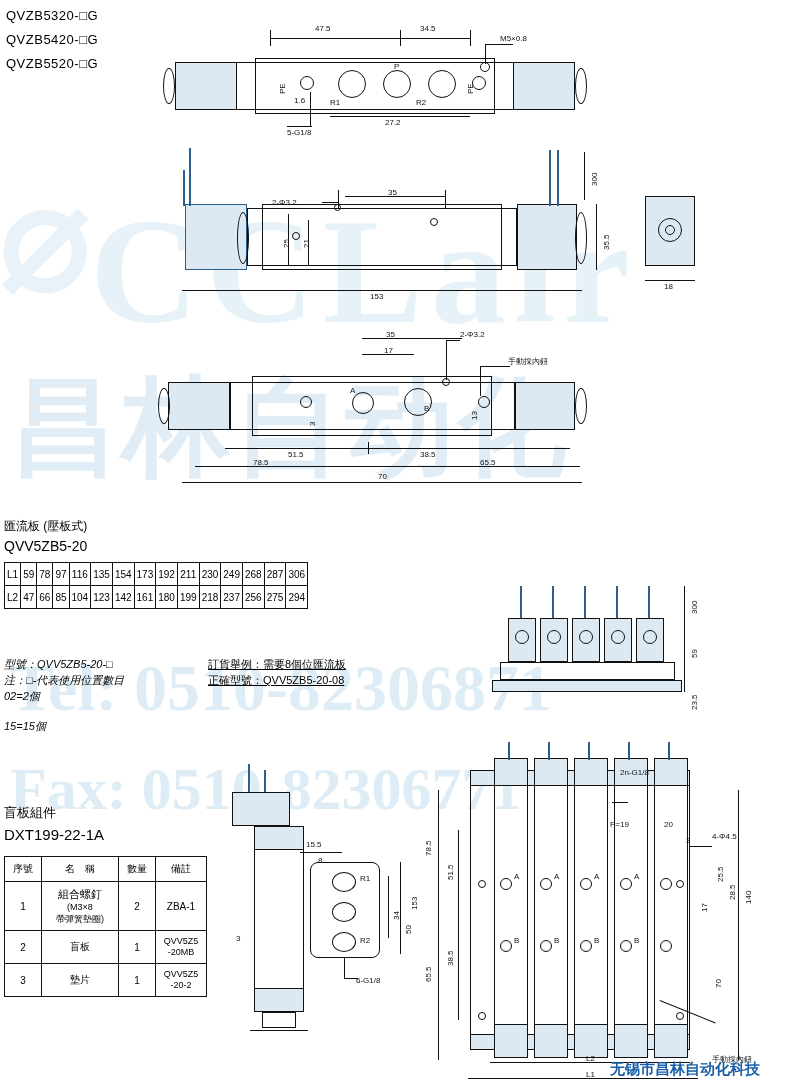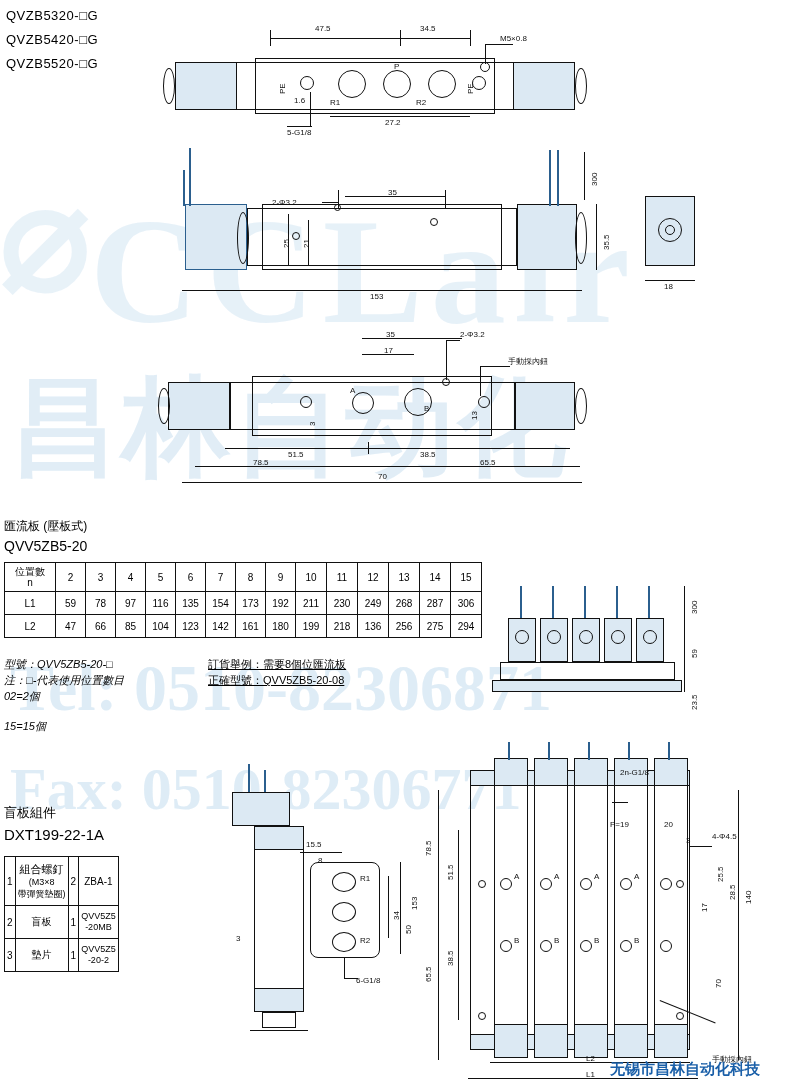"位置數" tr { html: <tr> <td> <span>位置數</span><br><span>n</span> </td> <td>2</td> <td>3</td> <td>4</td> <td>5</td> <td>6</td> <td>7</td> <td>8</td> <td>9</td> <td>10</td> <td>11</td> <td>12</td> <td>13</td> <td>14</td> <td>15</td> </tr> -> none }
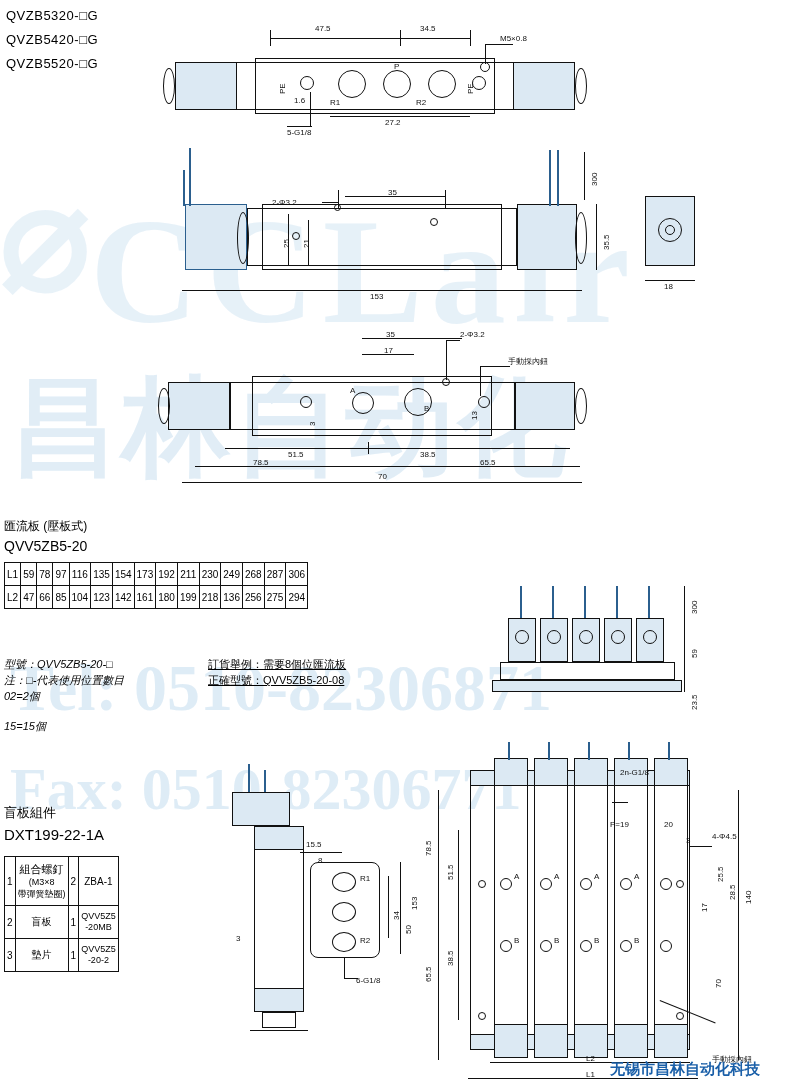"136" td { text: 136 -> 237 }
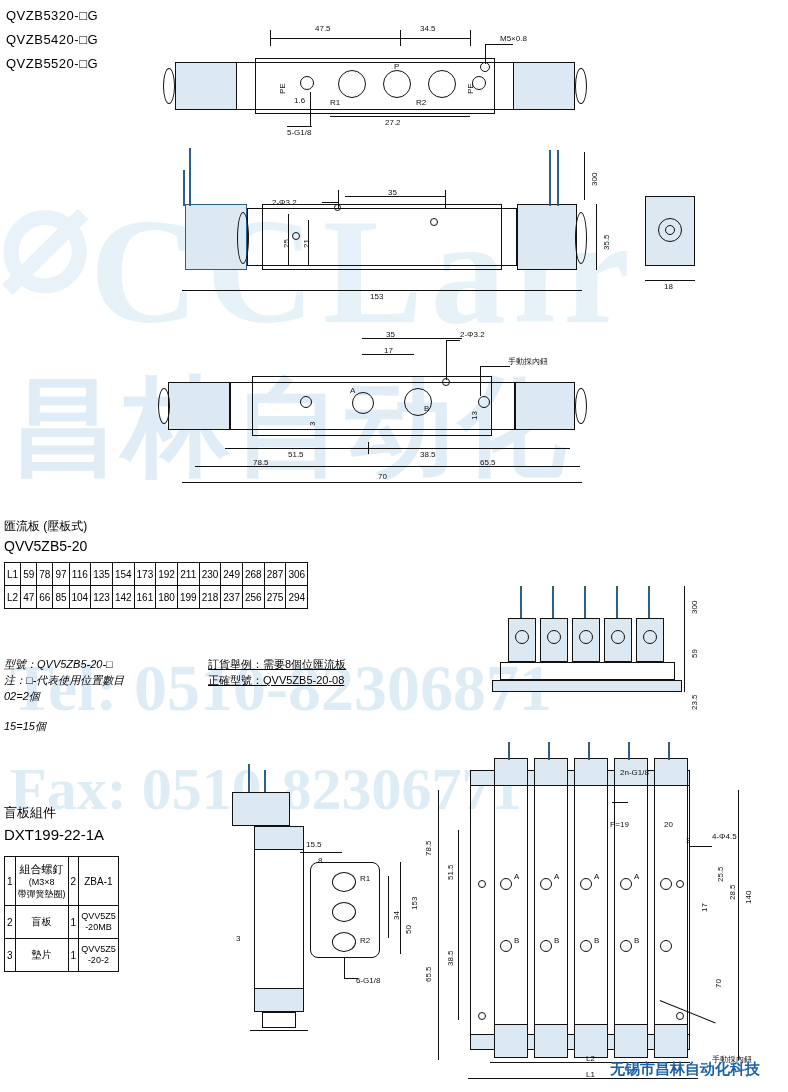"序號" tr { html: none -> <tr> <td>序號</td> <td>名 稱</td> <td>數量</td> <td>備註</td> </tr> }
